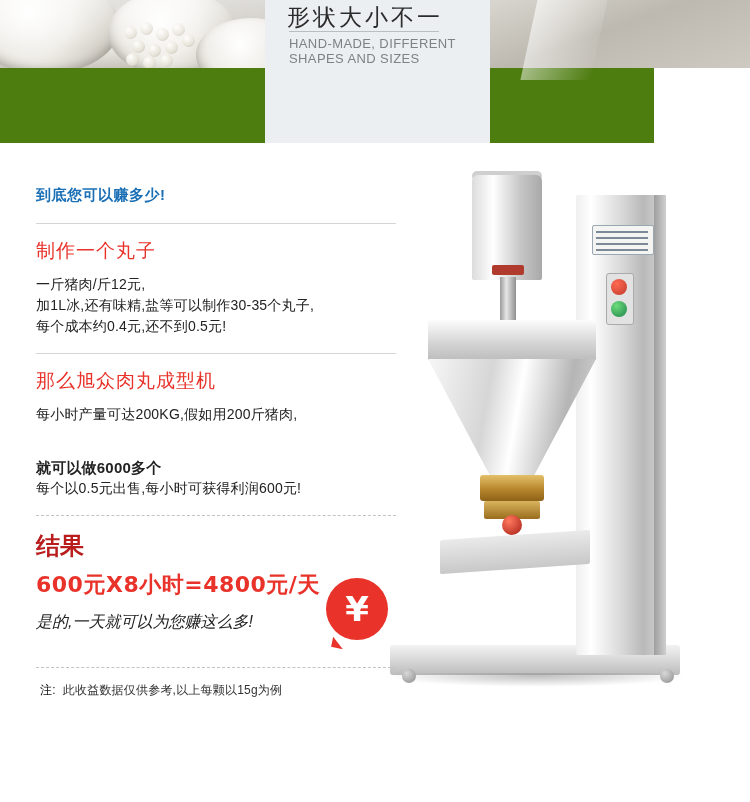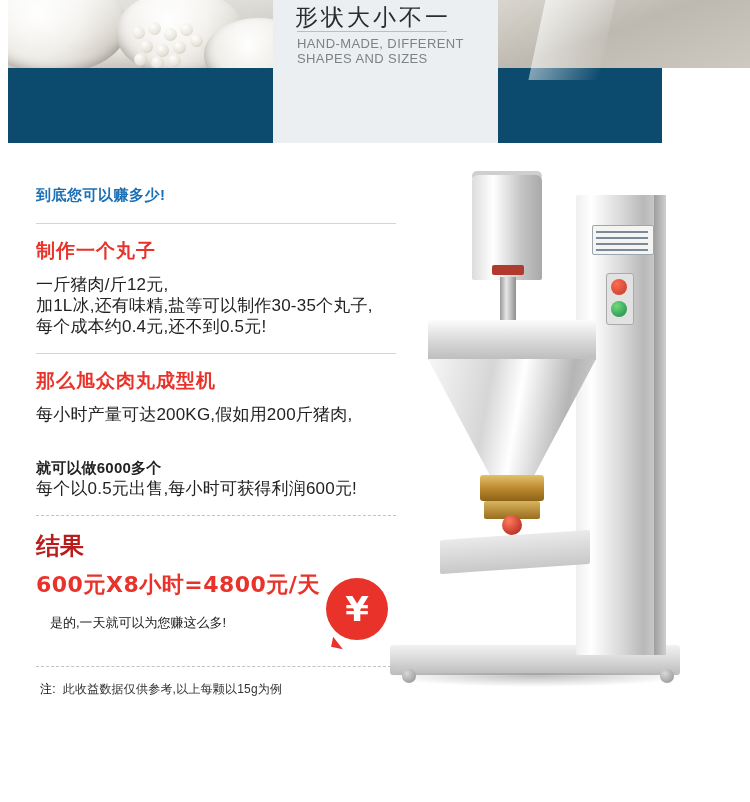"形状大小不一" .top-banner { background: #0c4a6e -> #4d7c0f; left: 8px -> 0 }
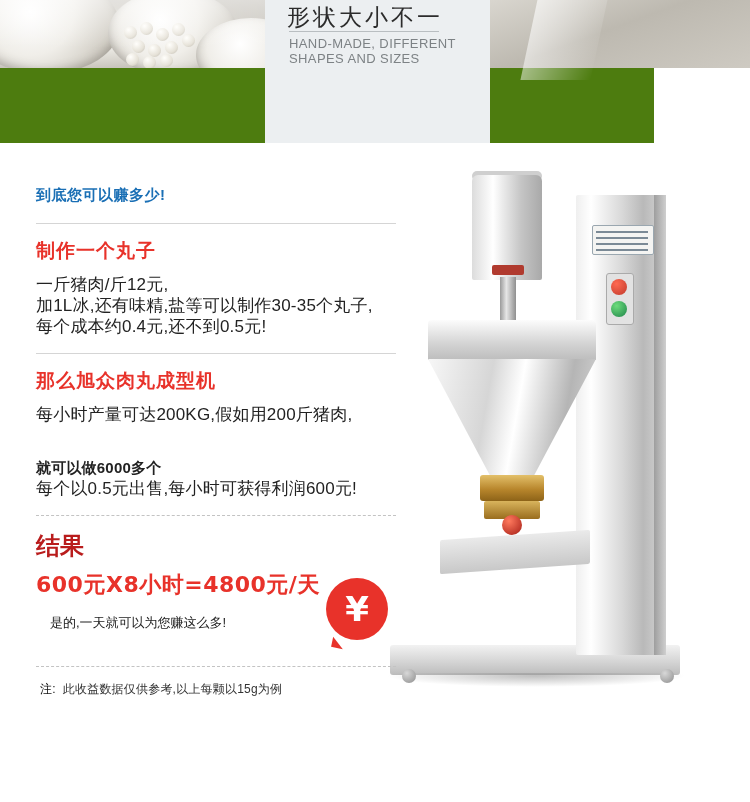"制作一个丸子" .h-red { font-weight: bold -> normal }
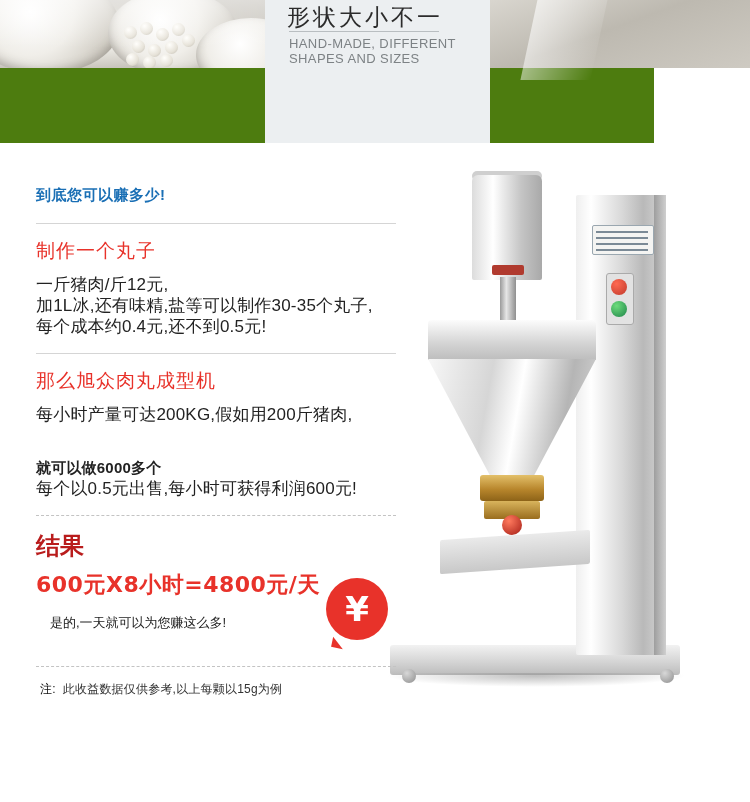"一斤猪肉/斤12元," .p { font-size: 17px -> 14px }
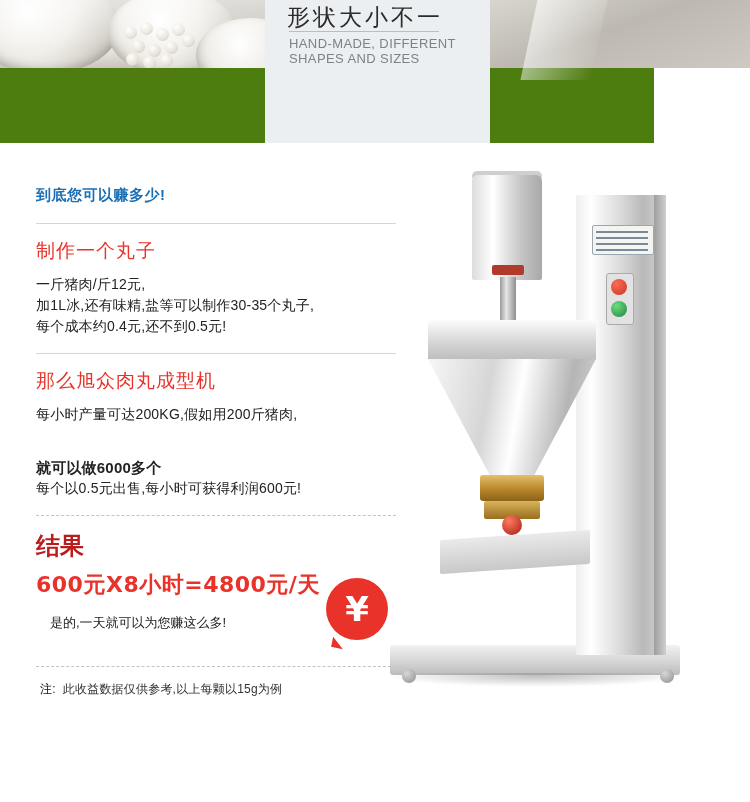"是的,一天就可以为您赚这么多!" .result-sub { font-size: 13px -> 16px; font-style: none -> italic; margin: 14px -> 0 }
